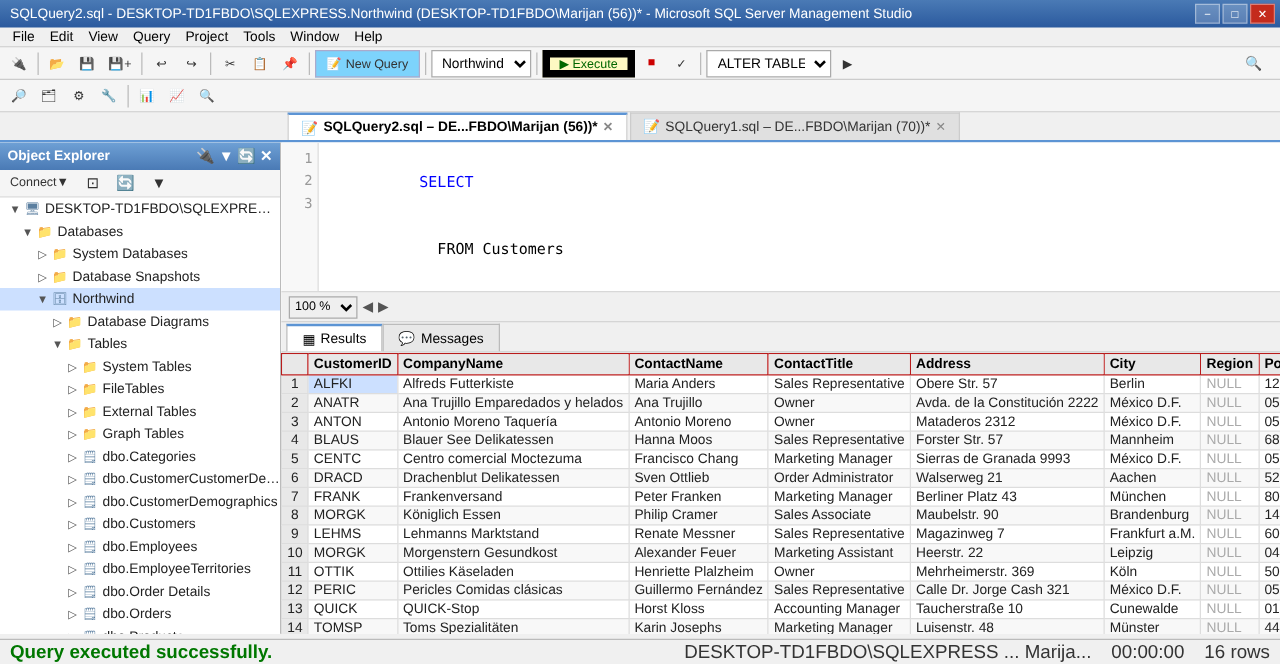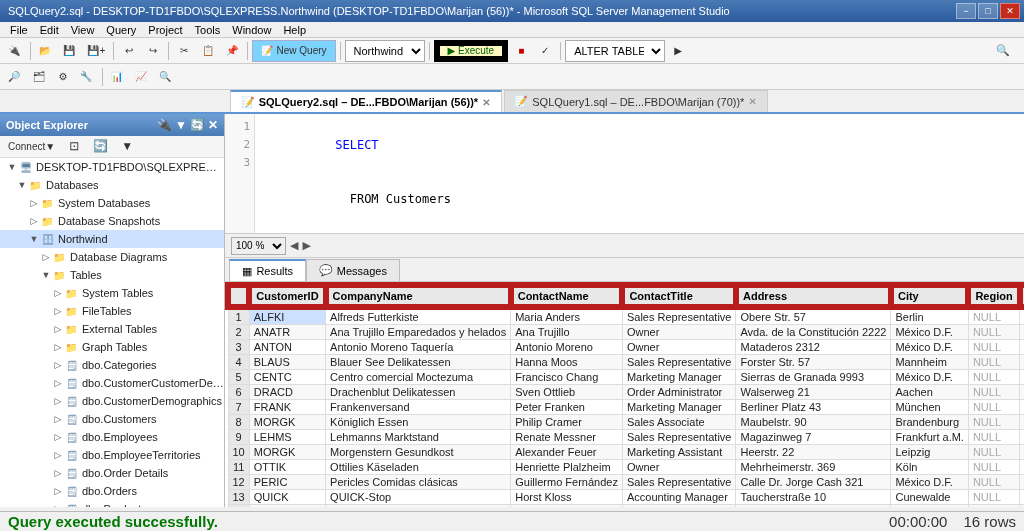"CustomerID" #results-table th { border: 6px solid #b91c1c -> 1px solid #b91c1c }
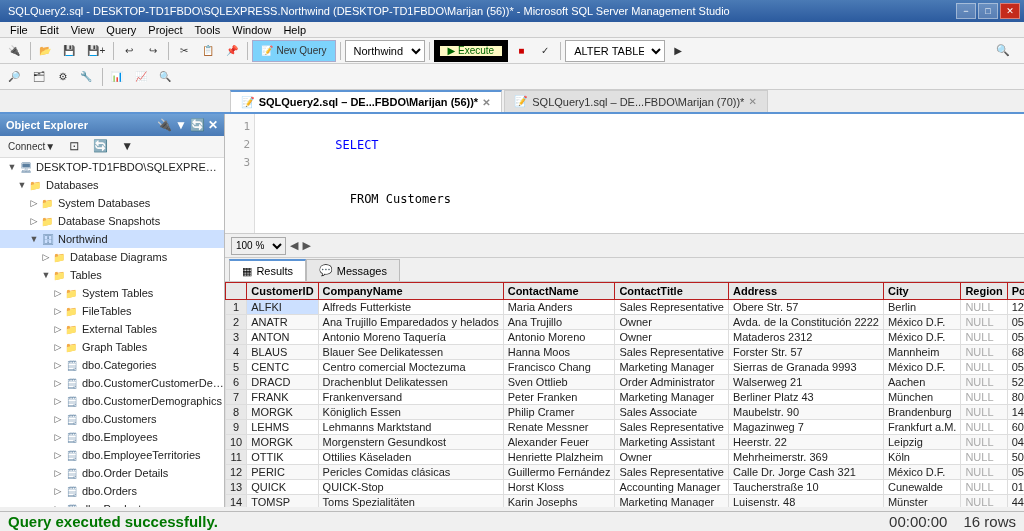"DESKTOP-TD1FBDO\SQLEXPRESS ... Marija..." span { html: none -> <span>DESKTOP-TD1FBDO\SQLEXPRESS ... Marija...</span> }
